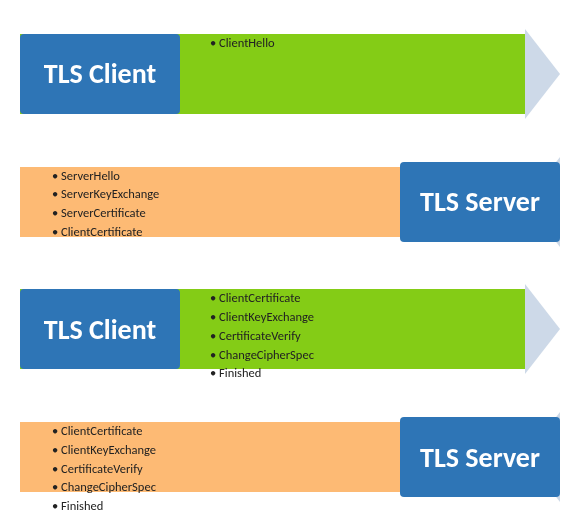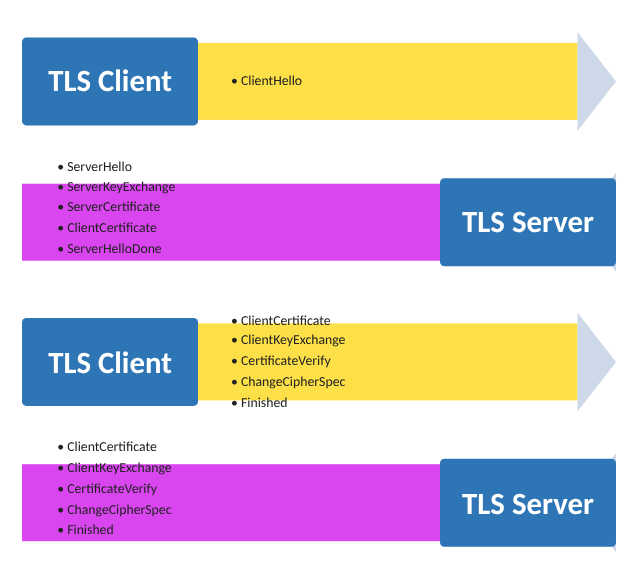"ClientHello" .arrow-right .arrow-body { align-items: center -> none; background: #fde047 -> #84cc16; height: 70px -> 80px }
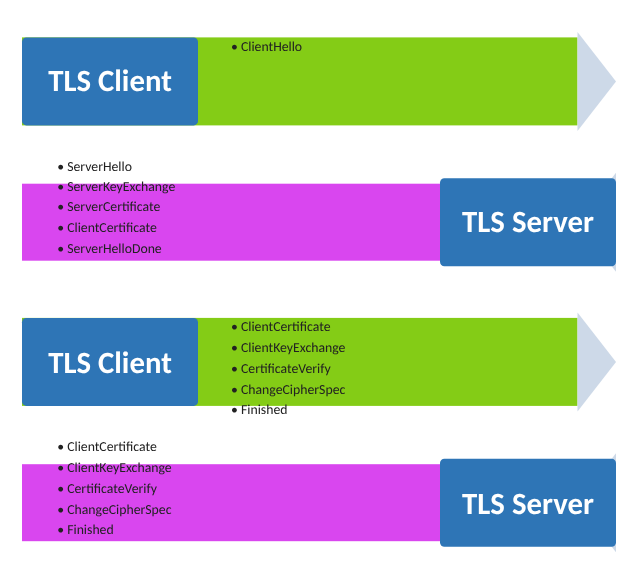"ServerHello" .arrow-left .arrow-body { align-items: flex-end -> flex-start; background: #d946ef -> #fdba74 }
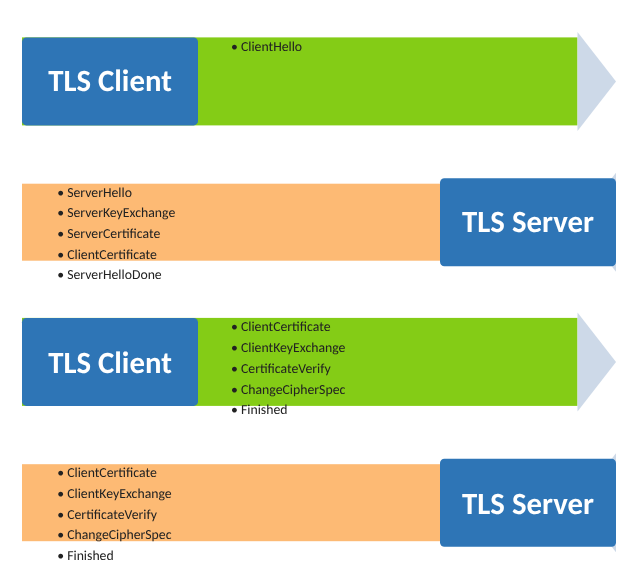"ServerHelloDone" li { html: <li>ServerHelloDone</li> -> none }
